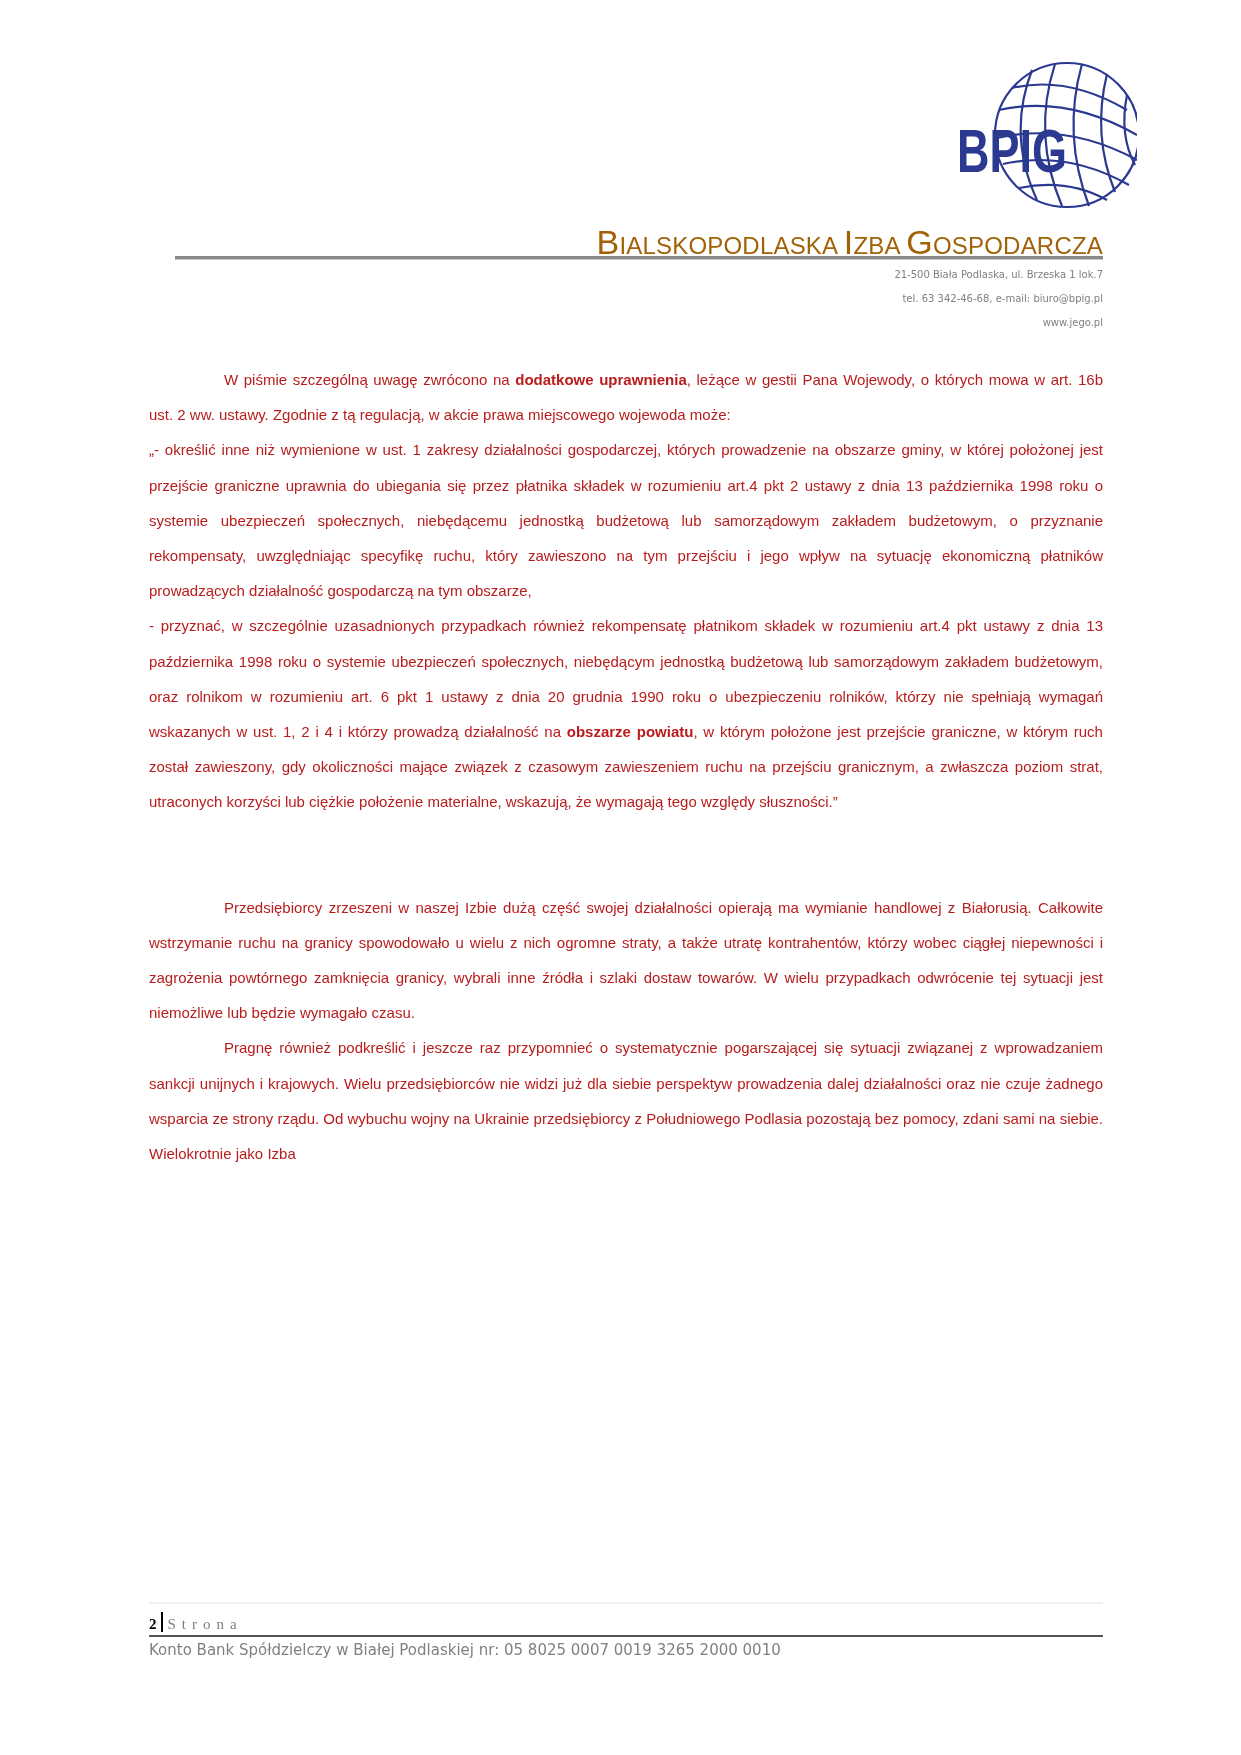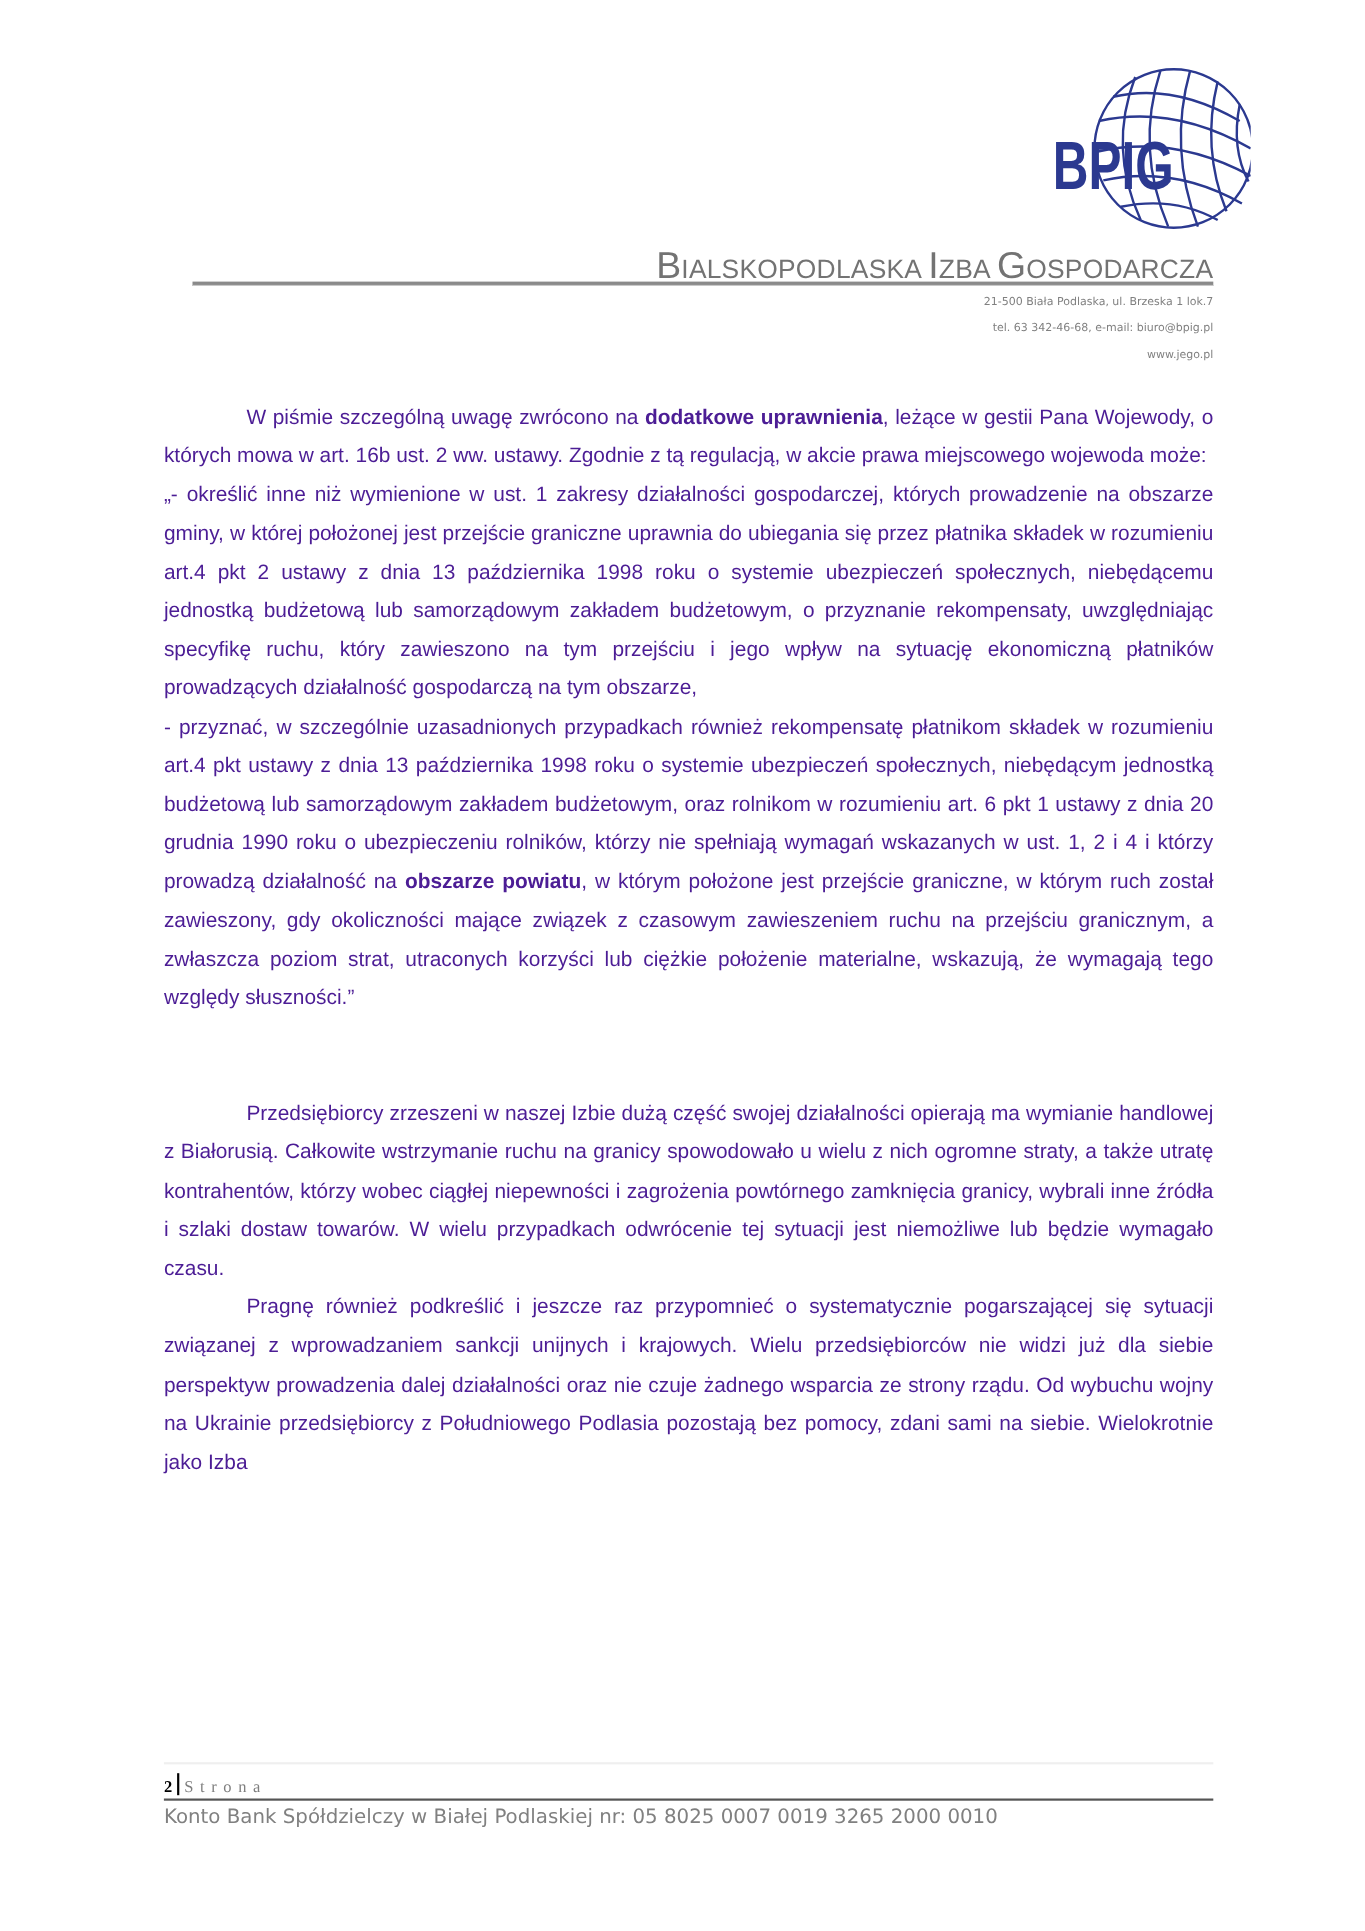"BIALSKOPODLASKA IZBA GOSPODARCZA" .org-name { color: #737373 -> #a16207 }
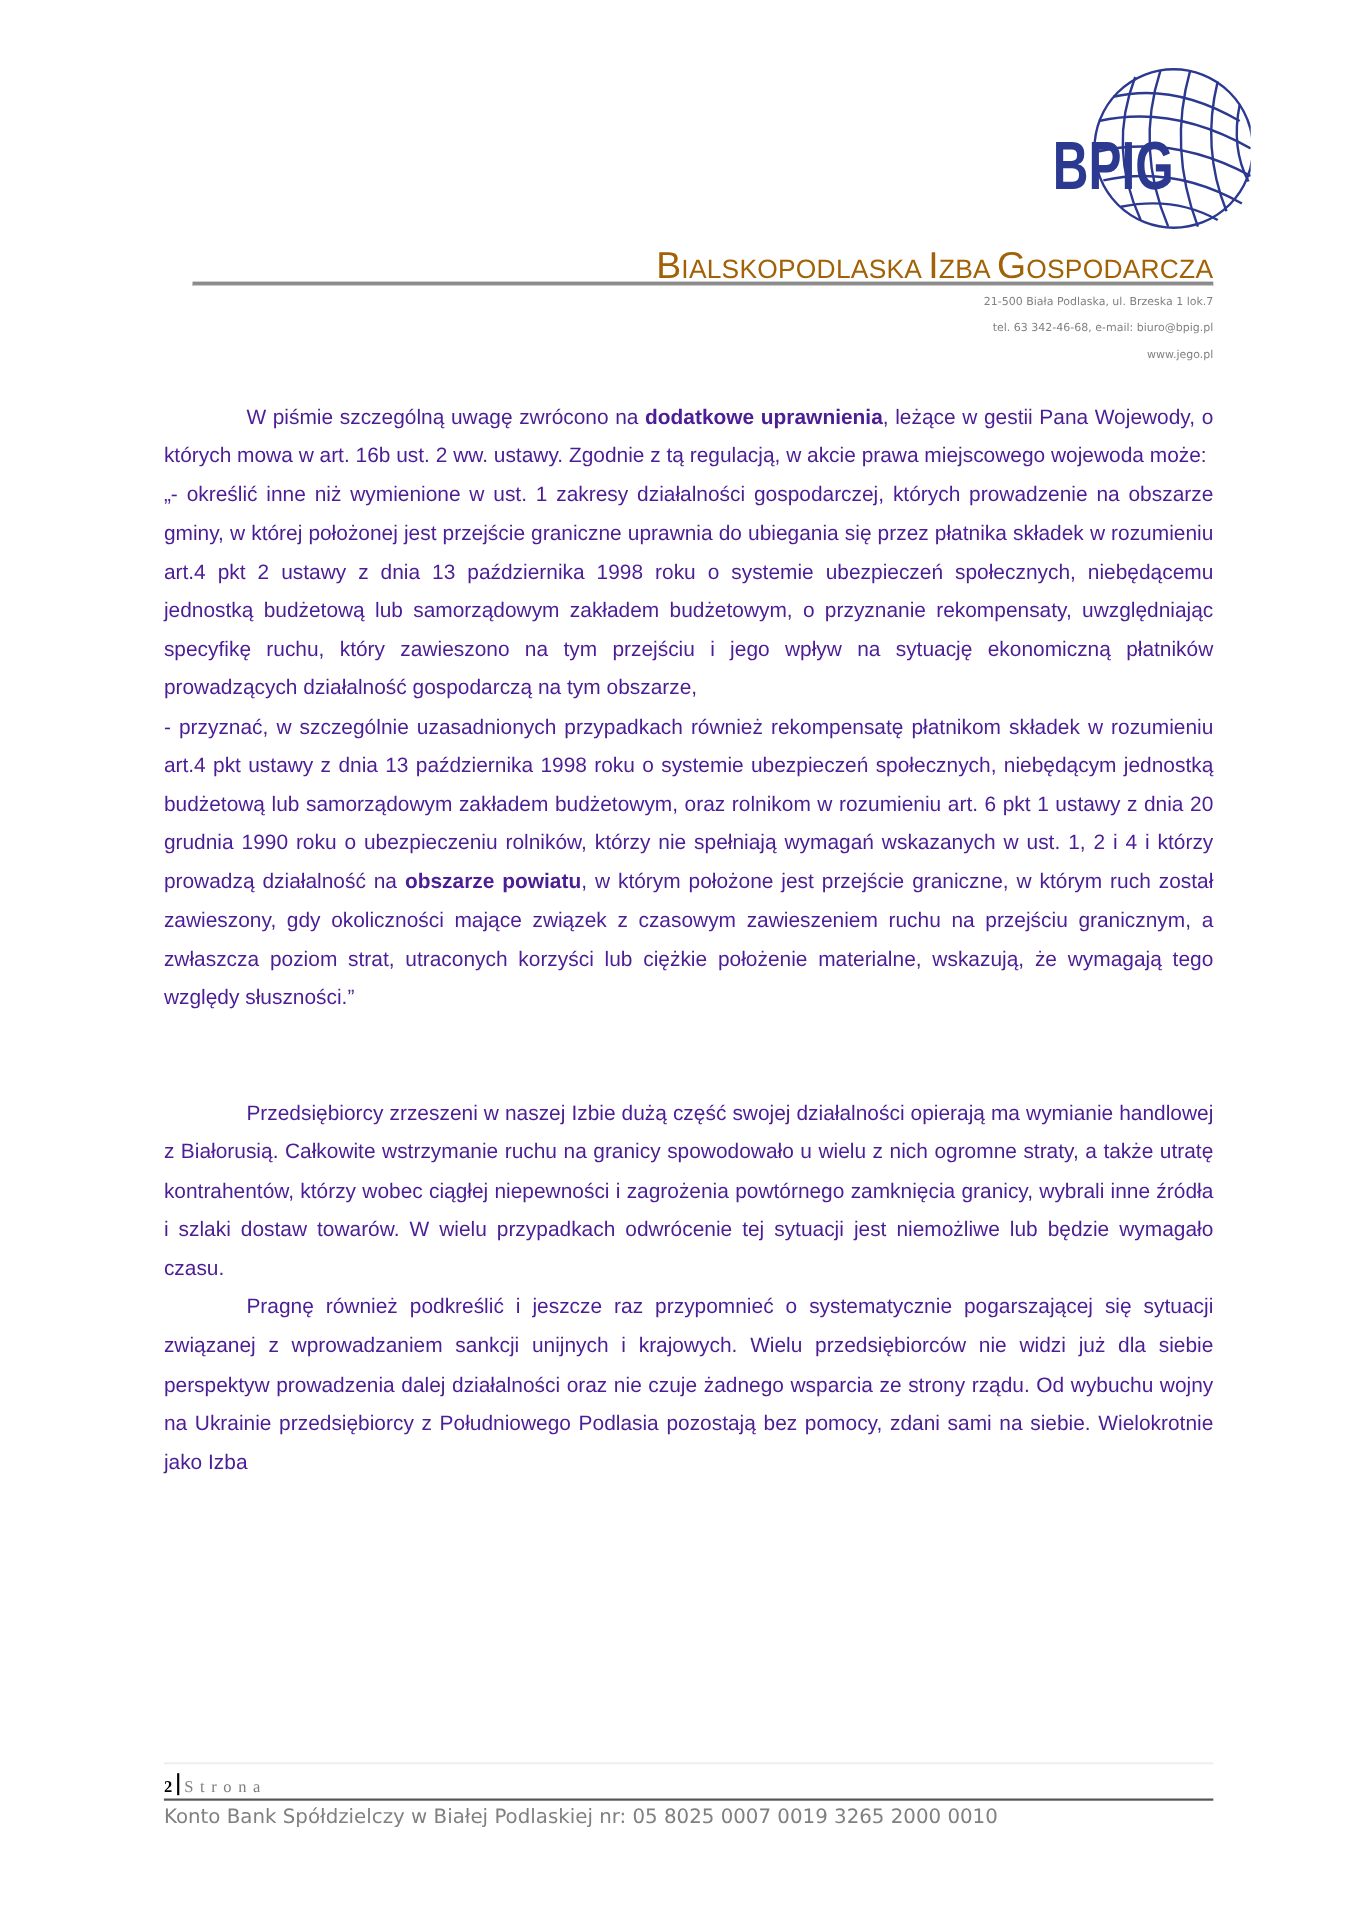"W piśmie szczególną uwagę zwrócono" .body-text { color: #4c1d95 -> #b91c1c; font-size: 19px -> 15px }
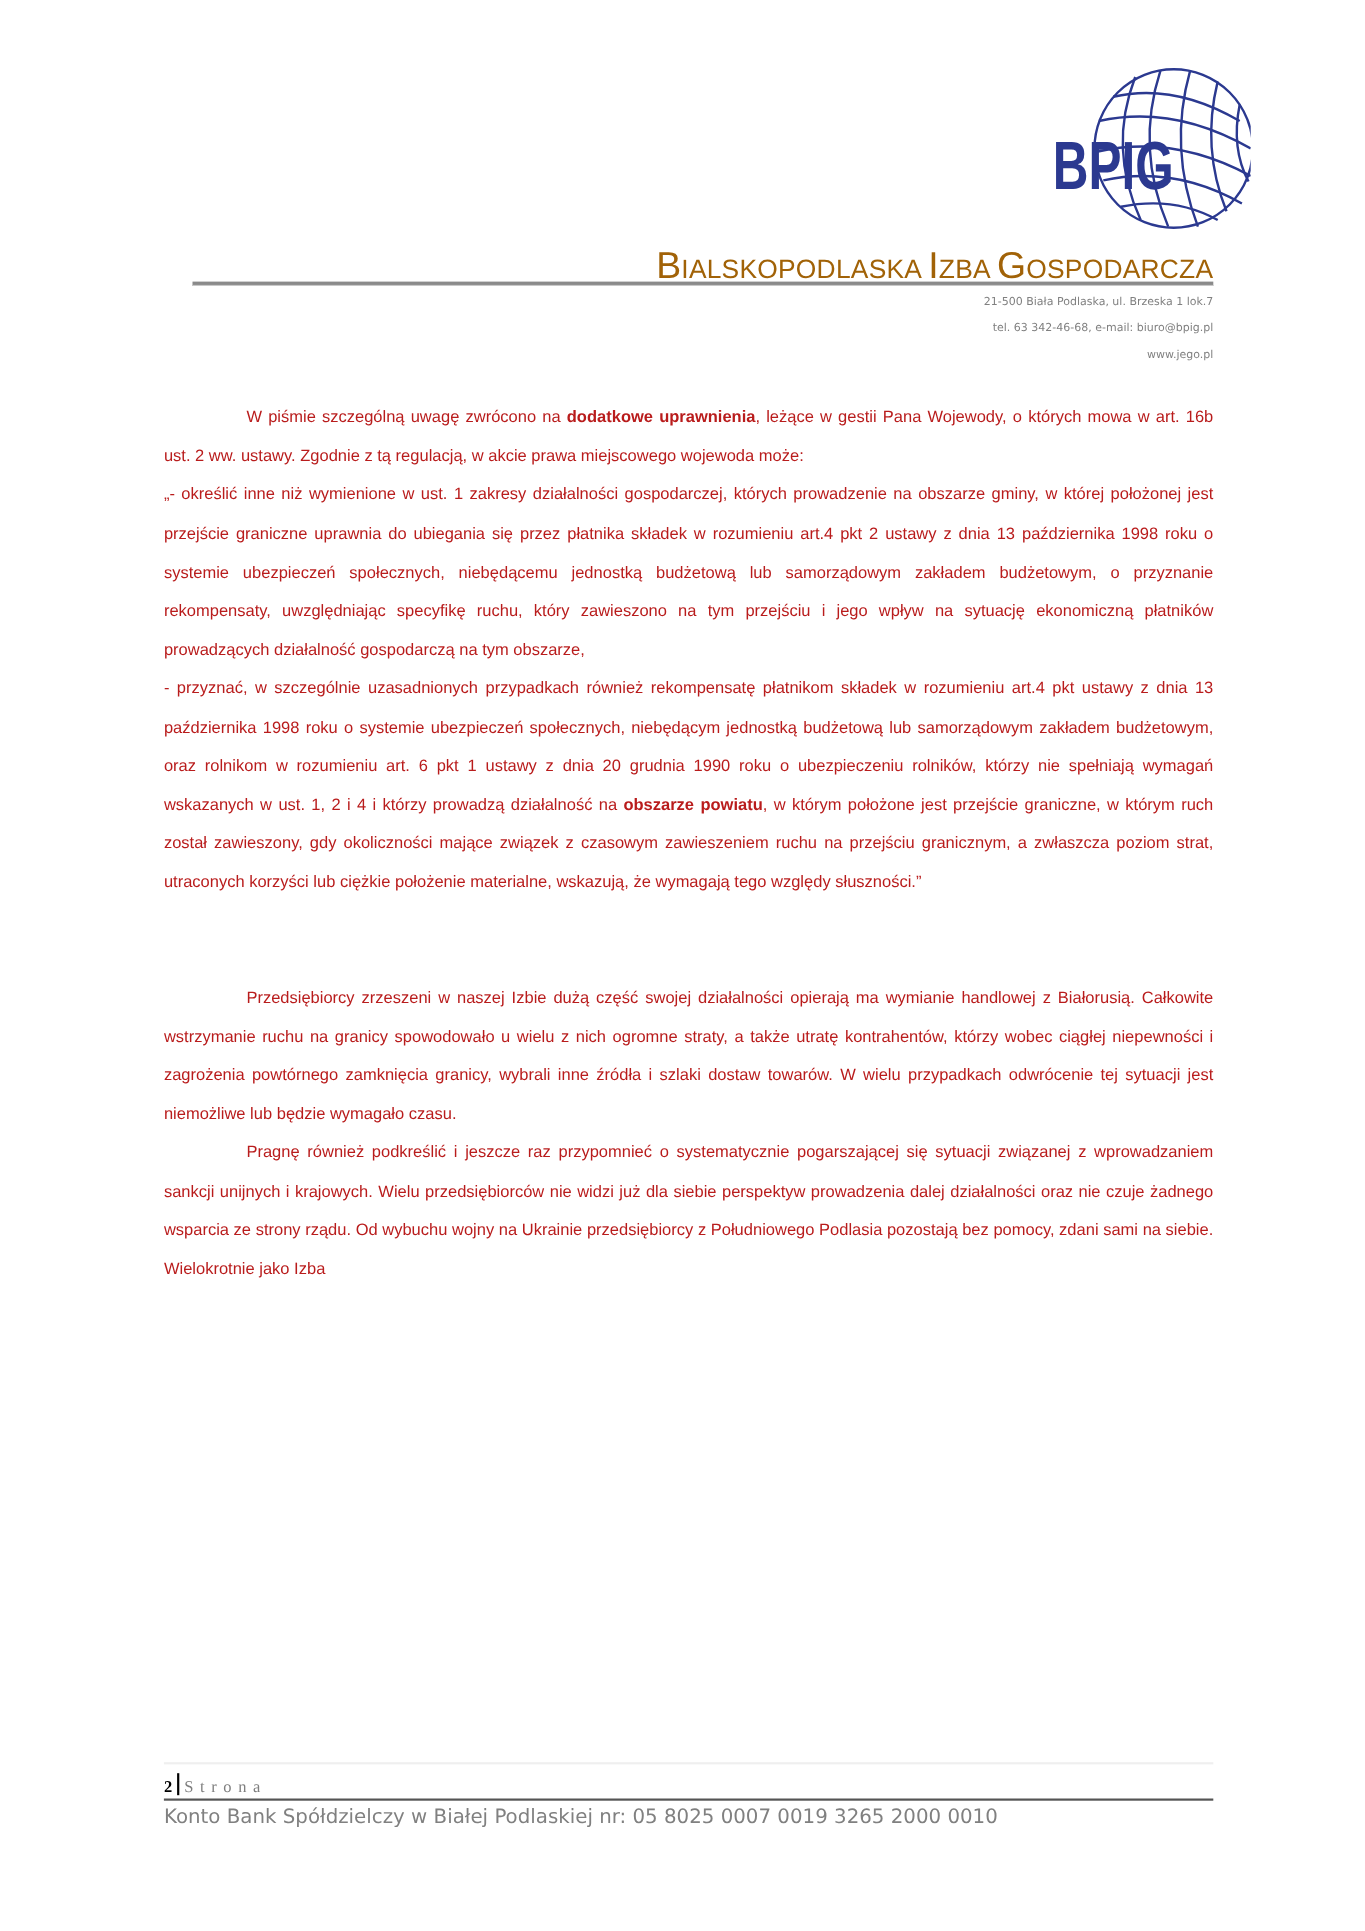"Konto Bank Spółdzielczy w Białej" .bank { font-size: 18px -> 15px }
